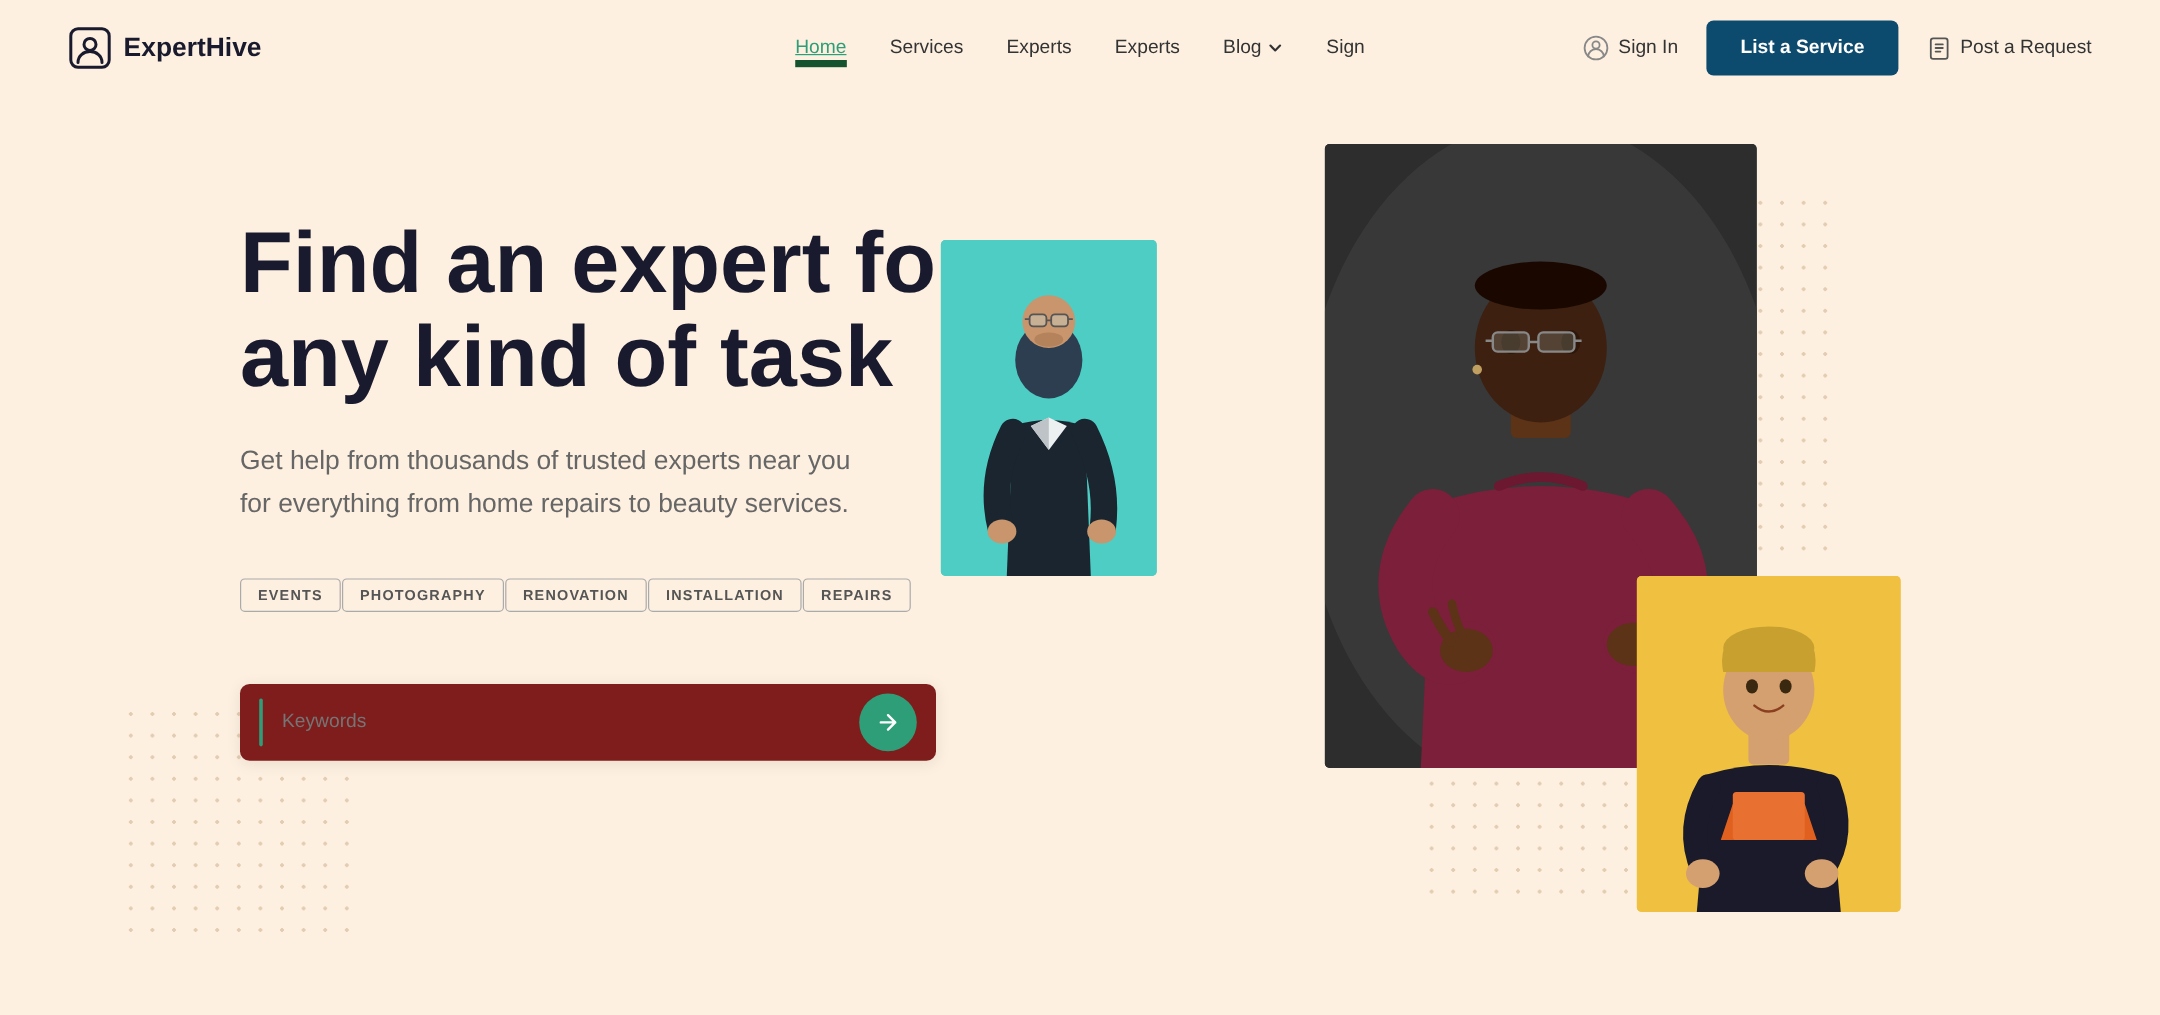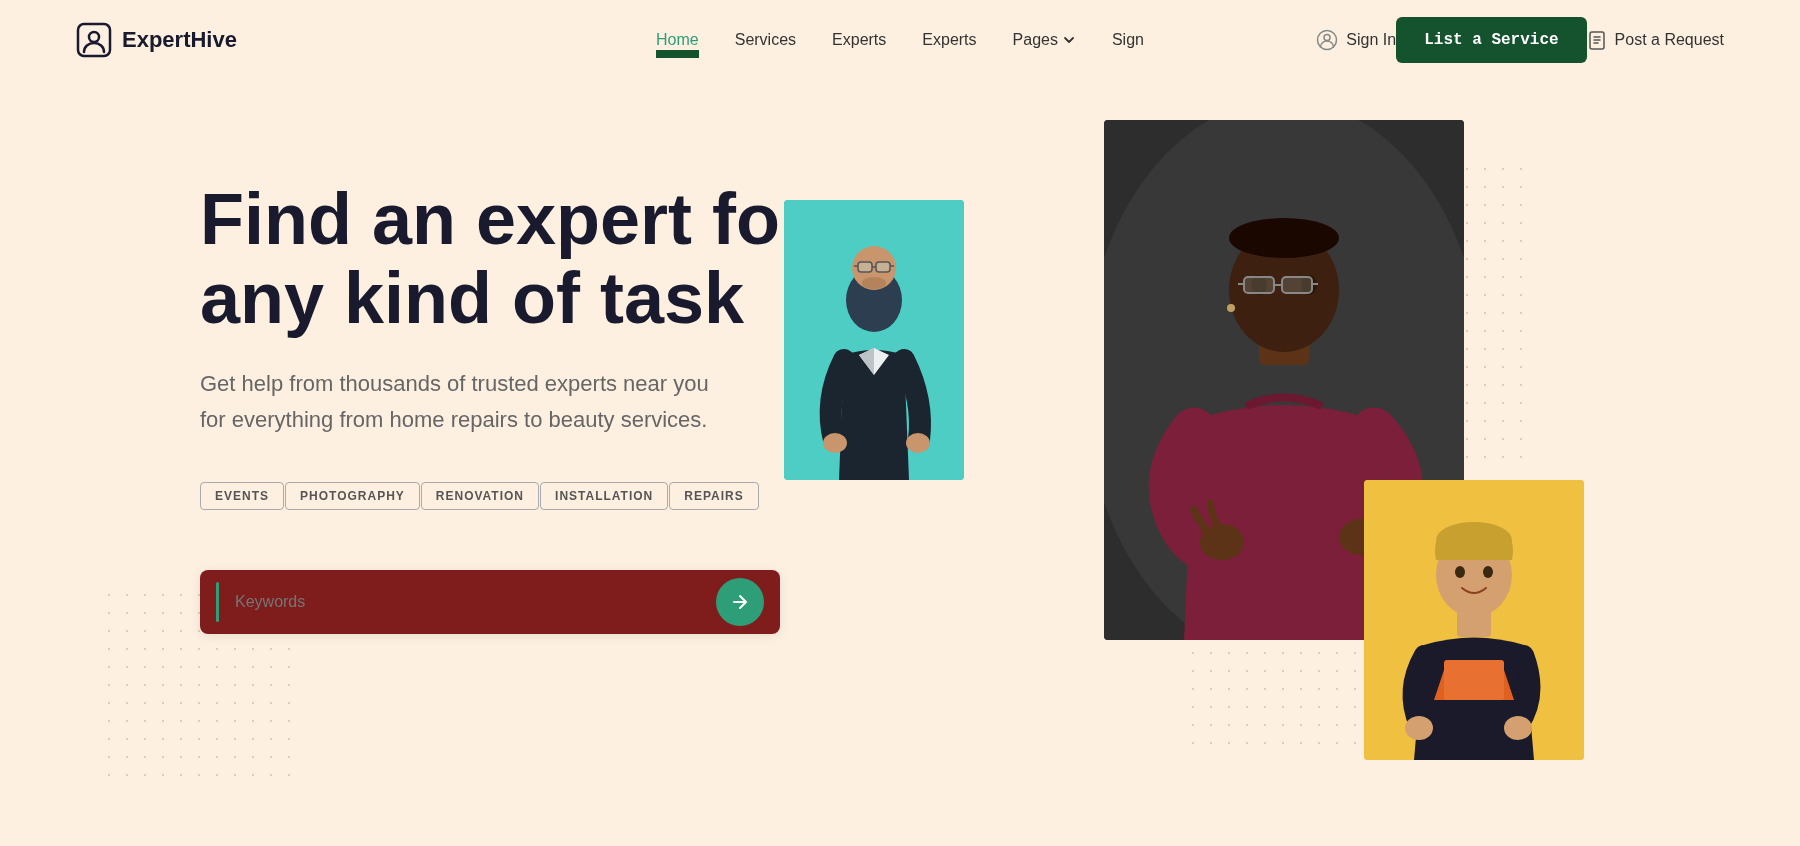"ExpertHive" nav { padding: 0 76px -> 0 57px }
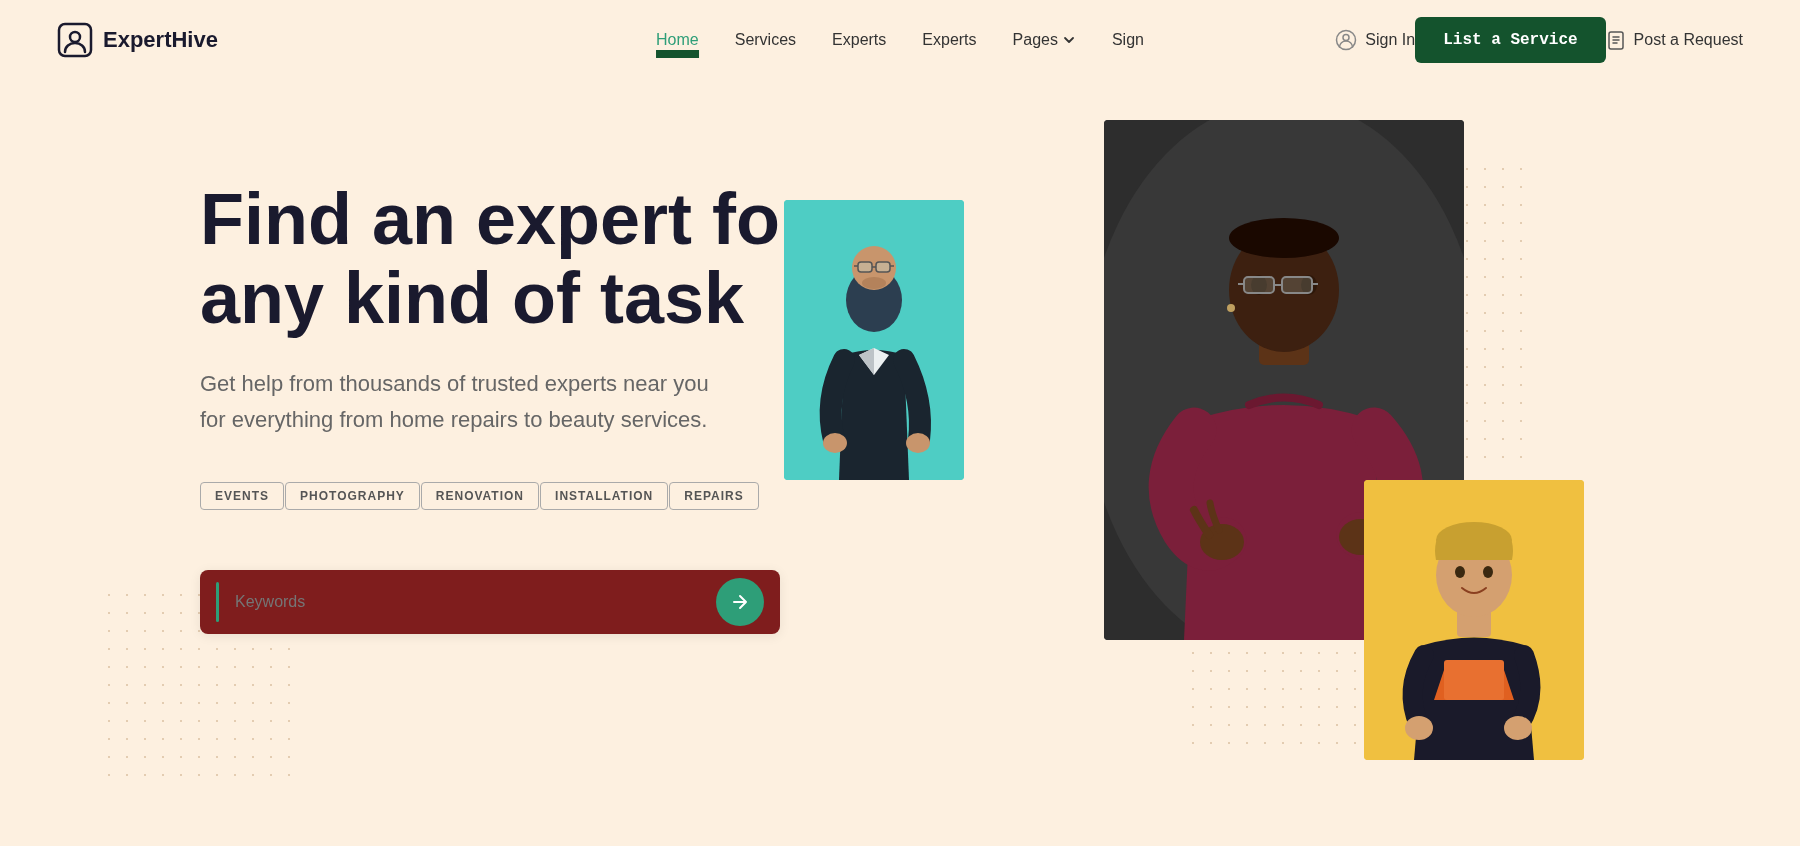"Home" .nav-links a.active { border-bottom: 8px solid #14532d -> 6px solid #14532d; text-decoration: none -> underline }
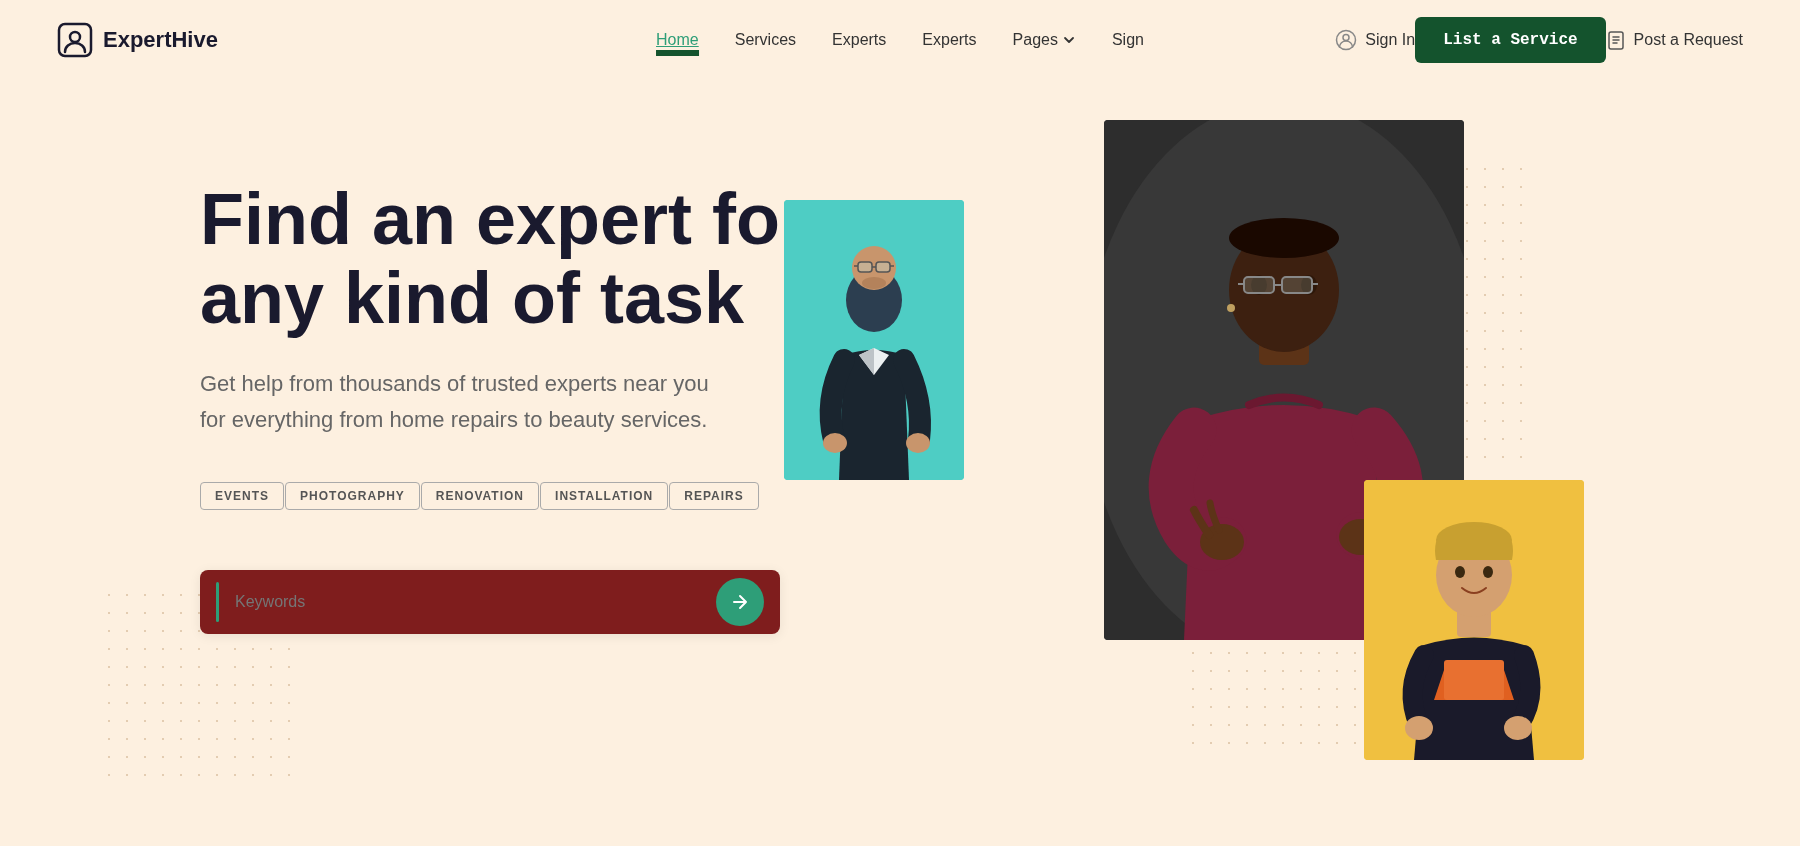"Pages" span { text: Pages -> Blog }
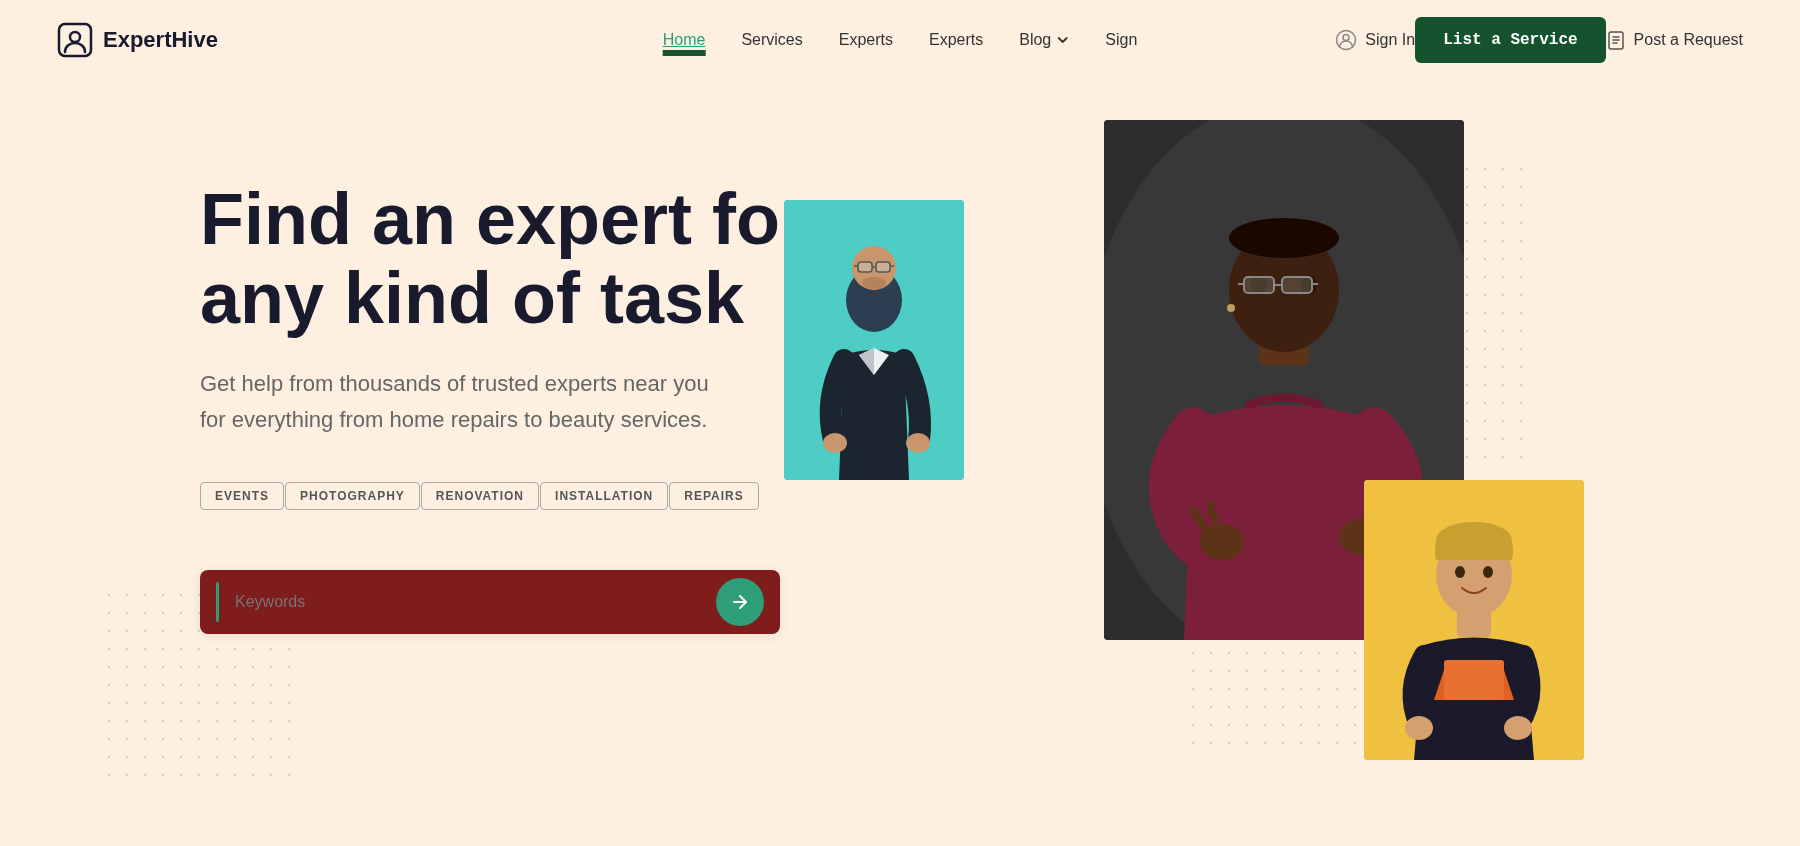"Sign In" .nav-right { gap: none -> 24px }
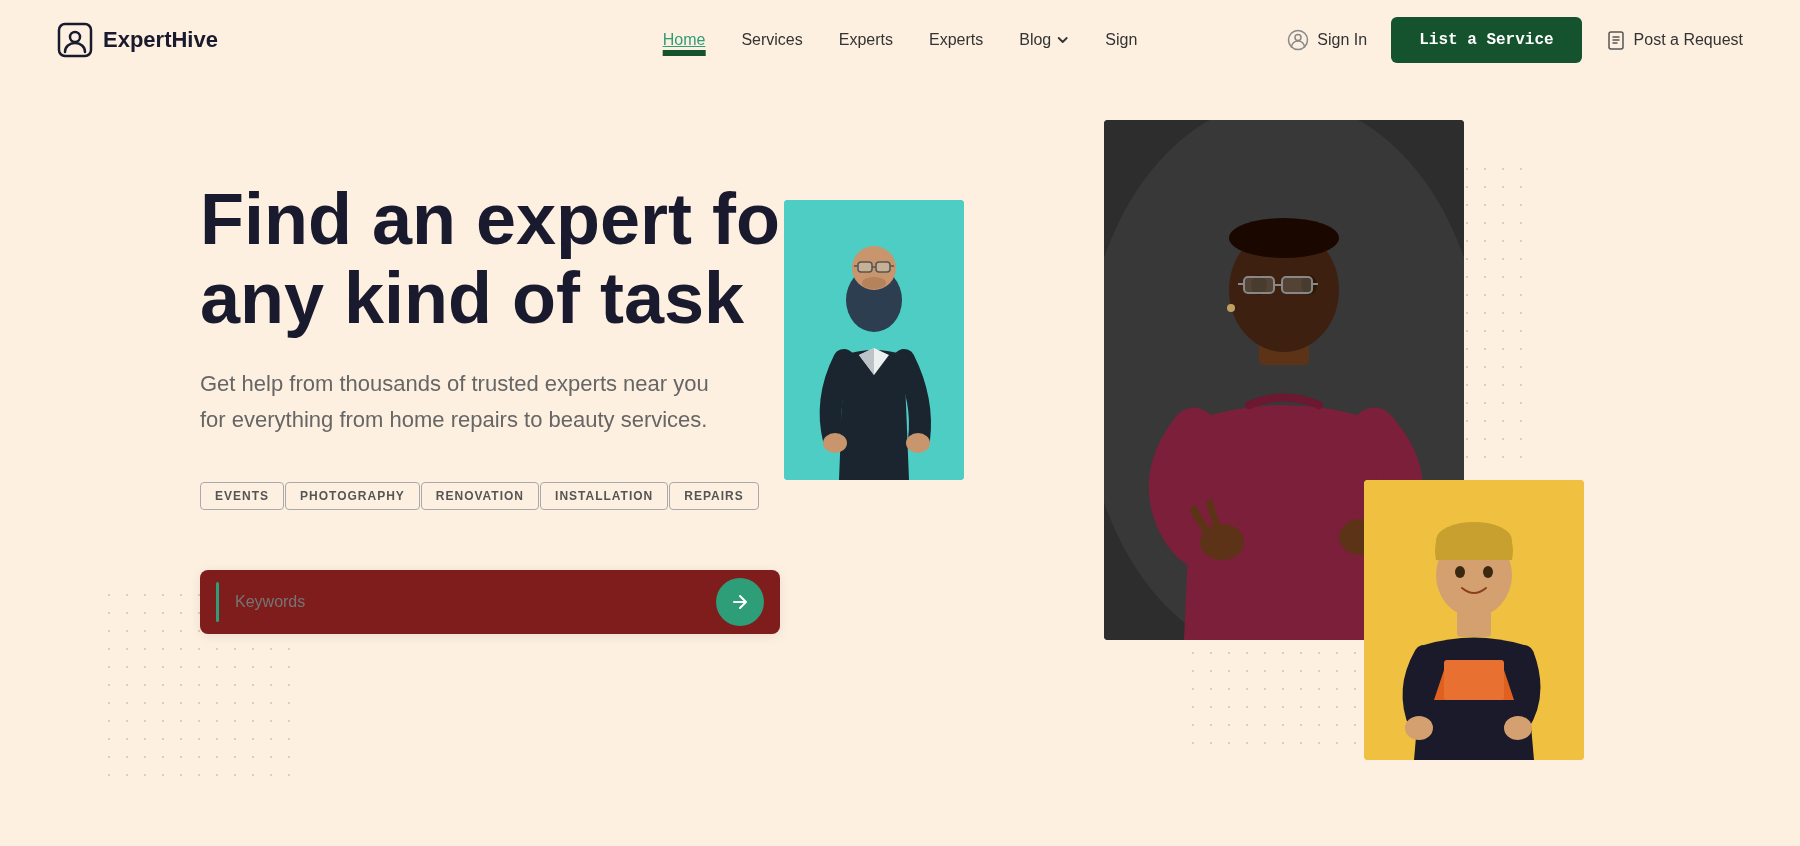"List a Service" .btn-list-service { background: #14532d -> #0c4a6e; font-family: Liberation Mono, monospace -> none }
